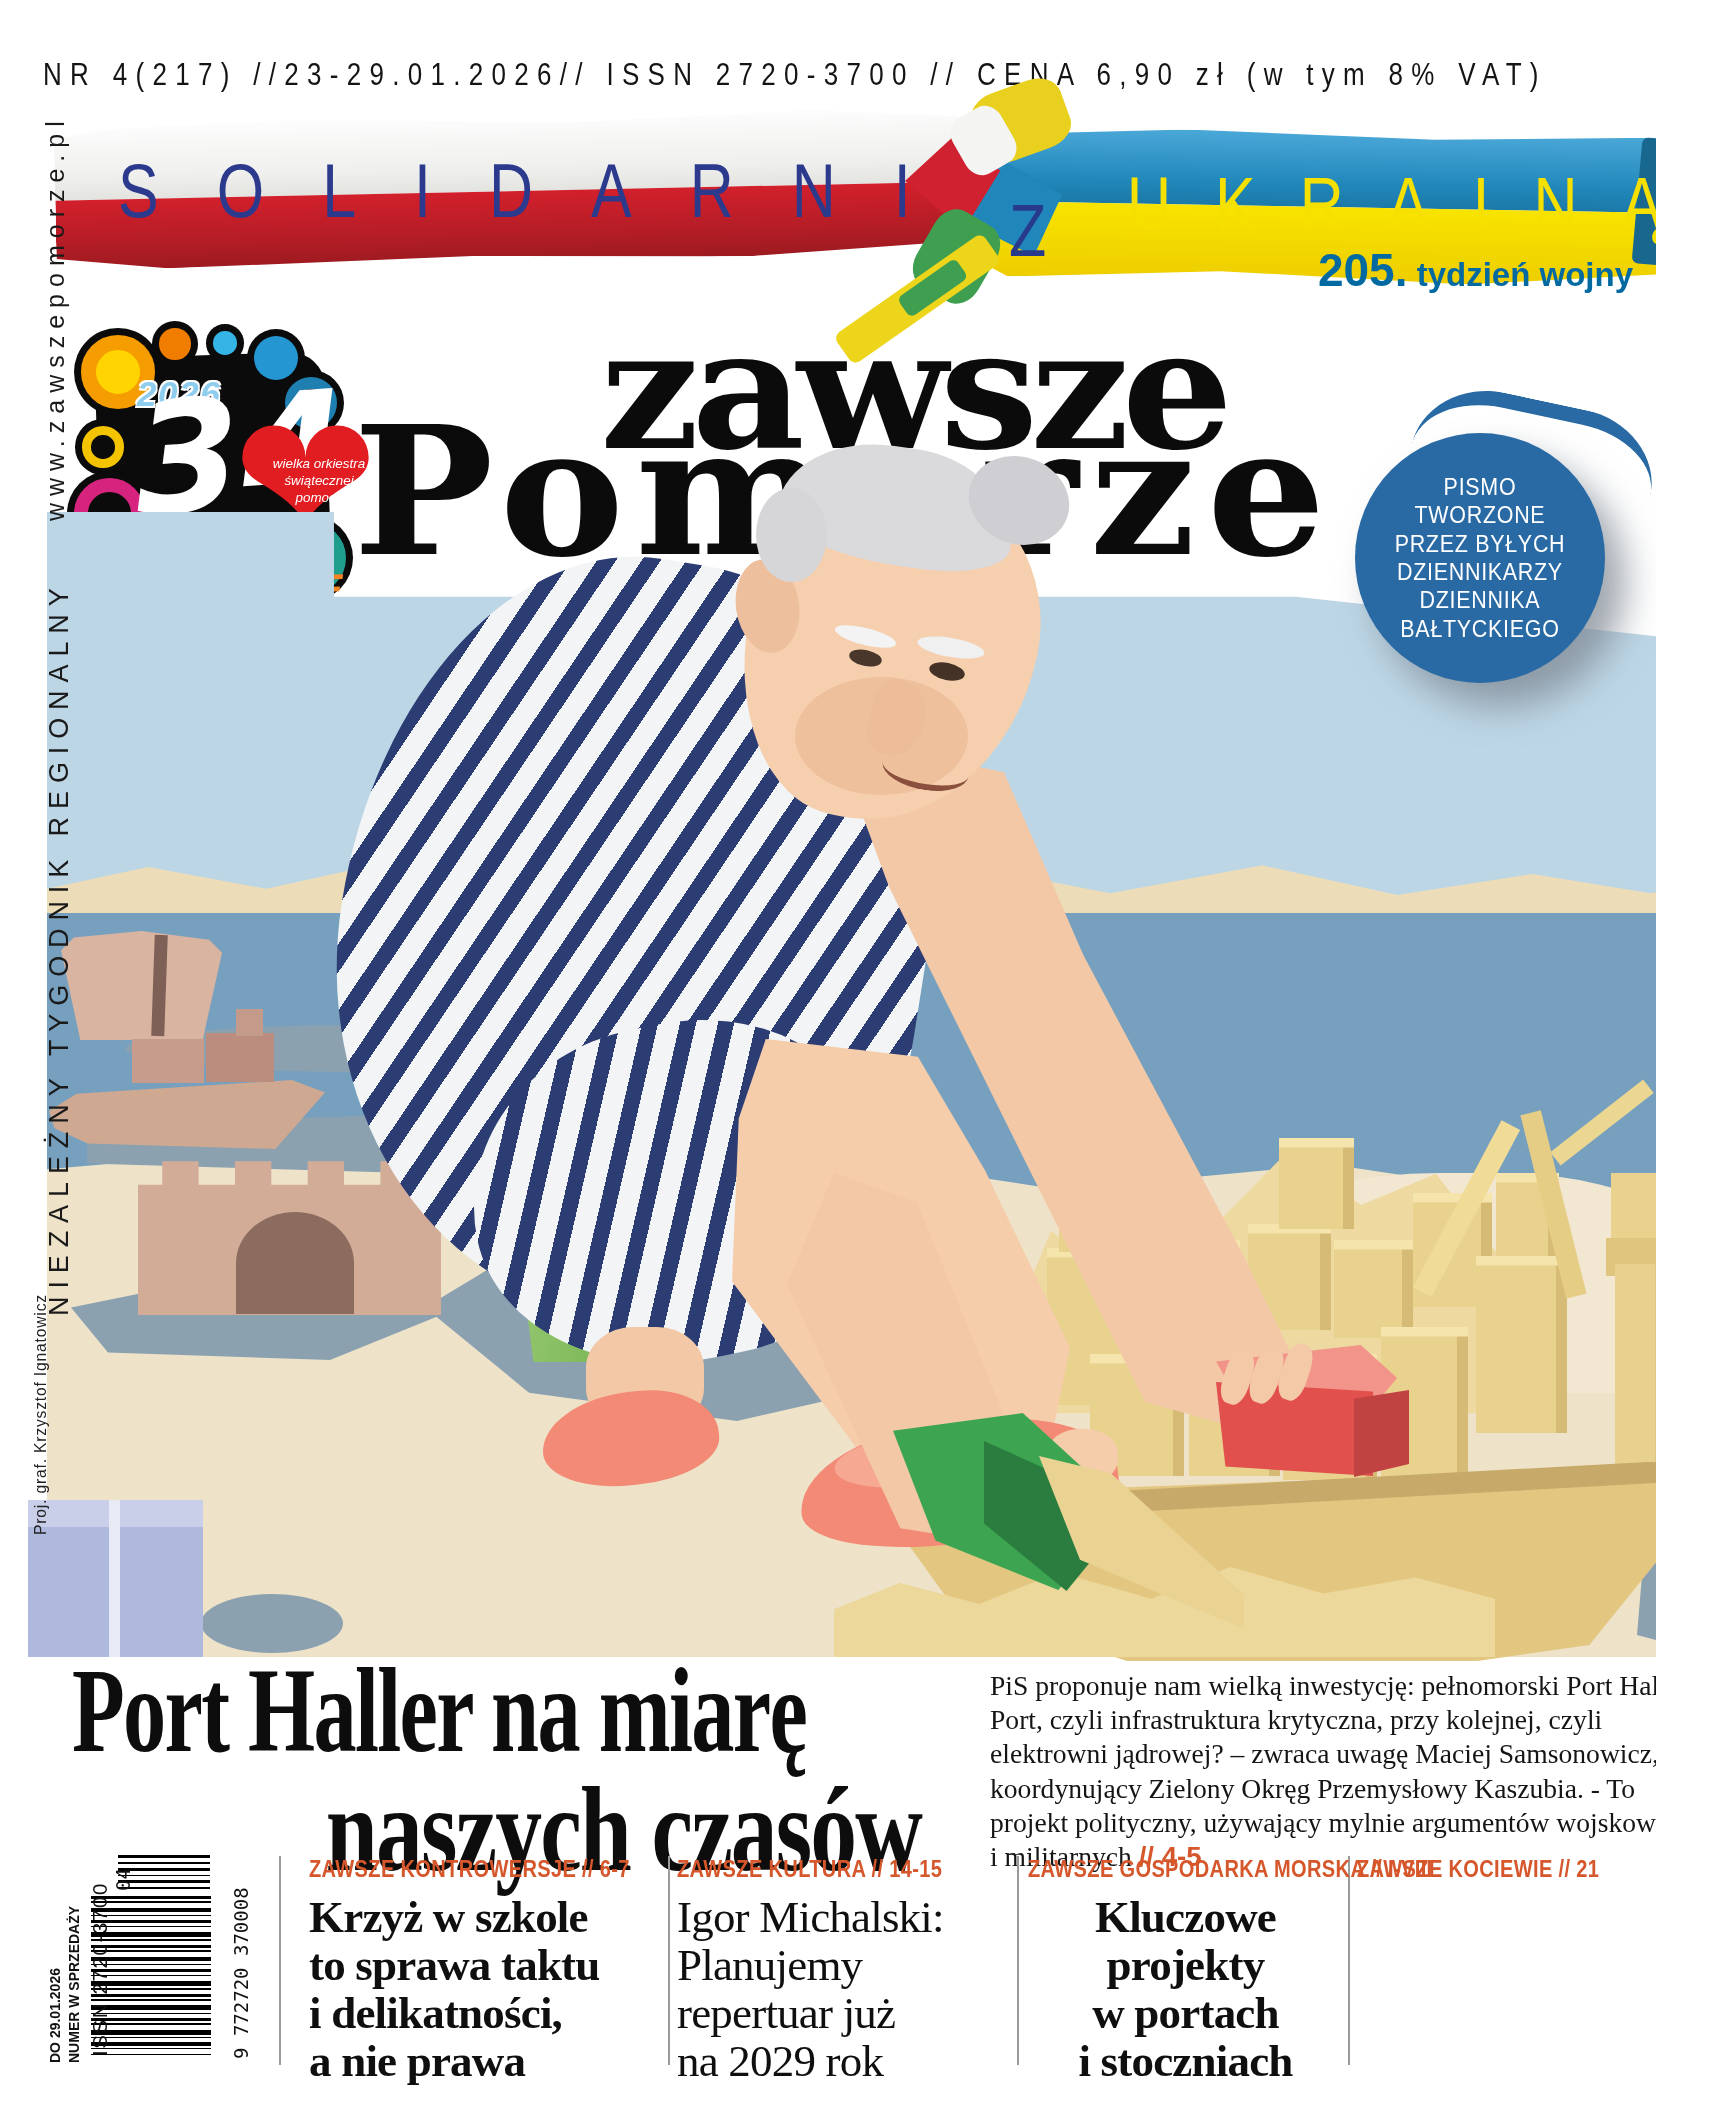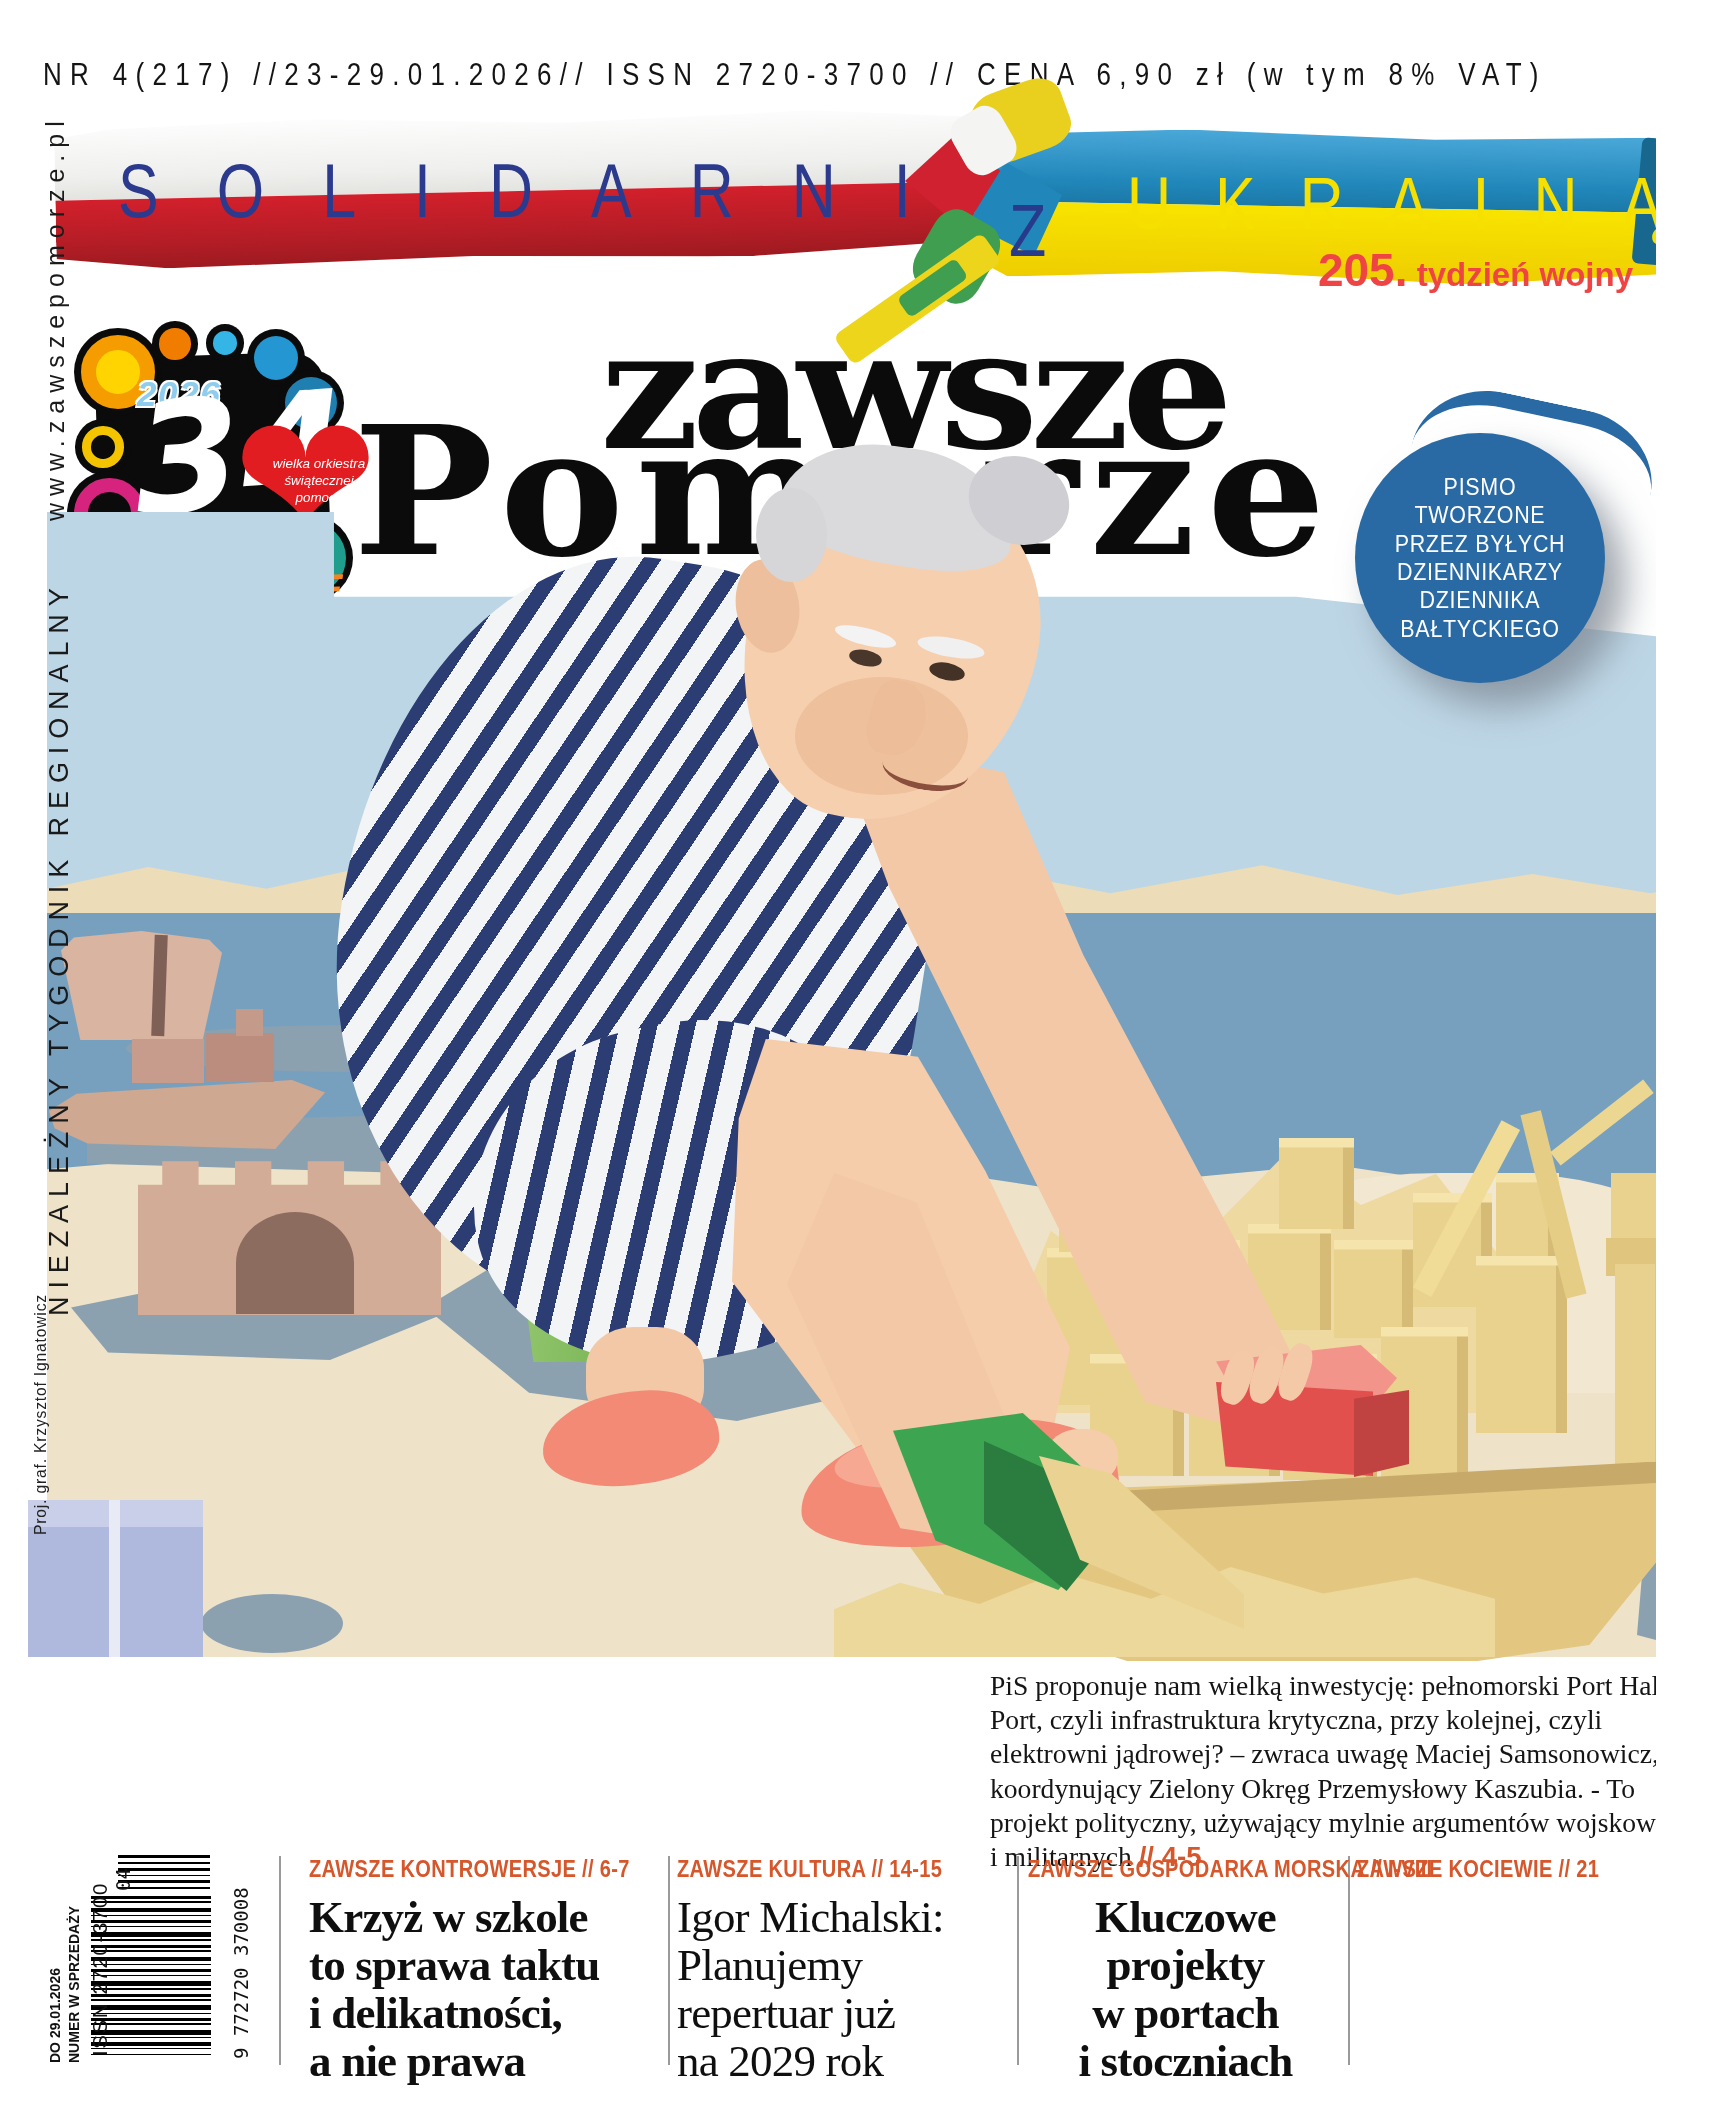"205. tydzień wojny" #war-week { color: #ef4444 -> #0369a1 }
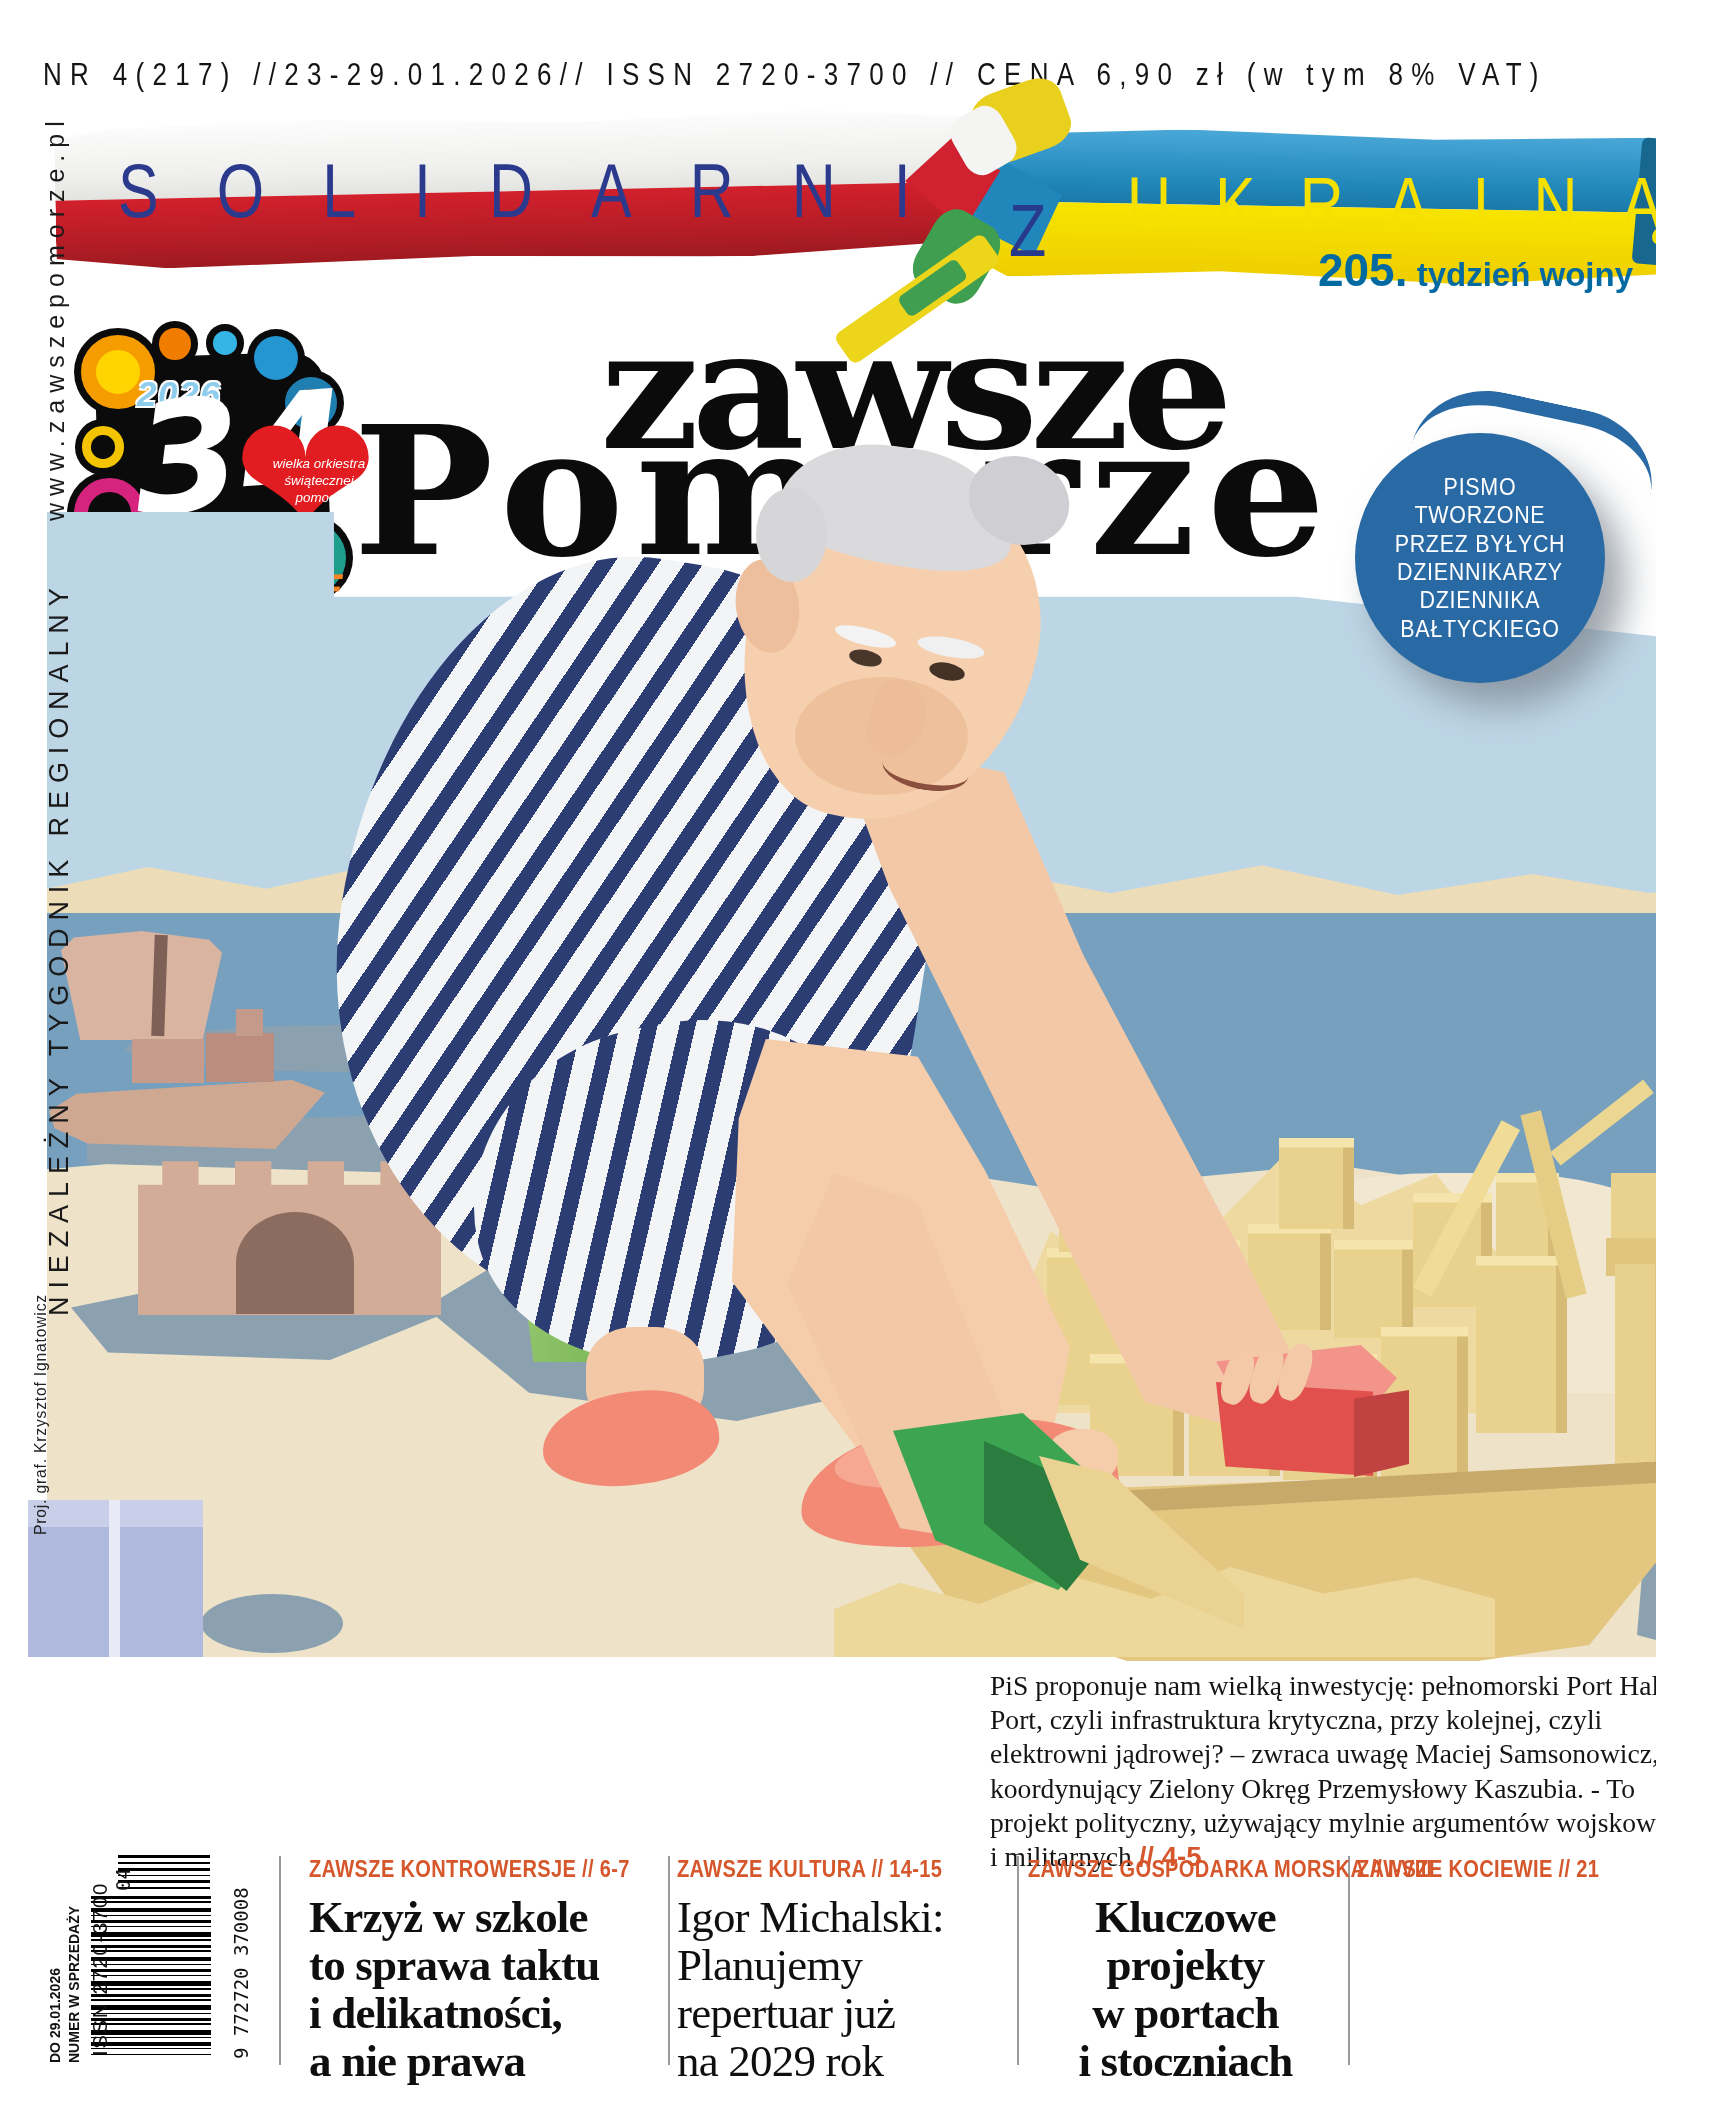"Port Haller na miarę" div.abs { html: none -> <div> <div>Port Haller na miarę</div> <div>naszych czasów</div> </div> }
